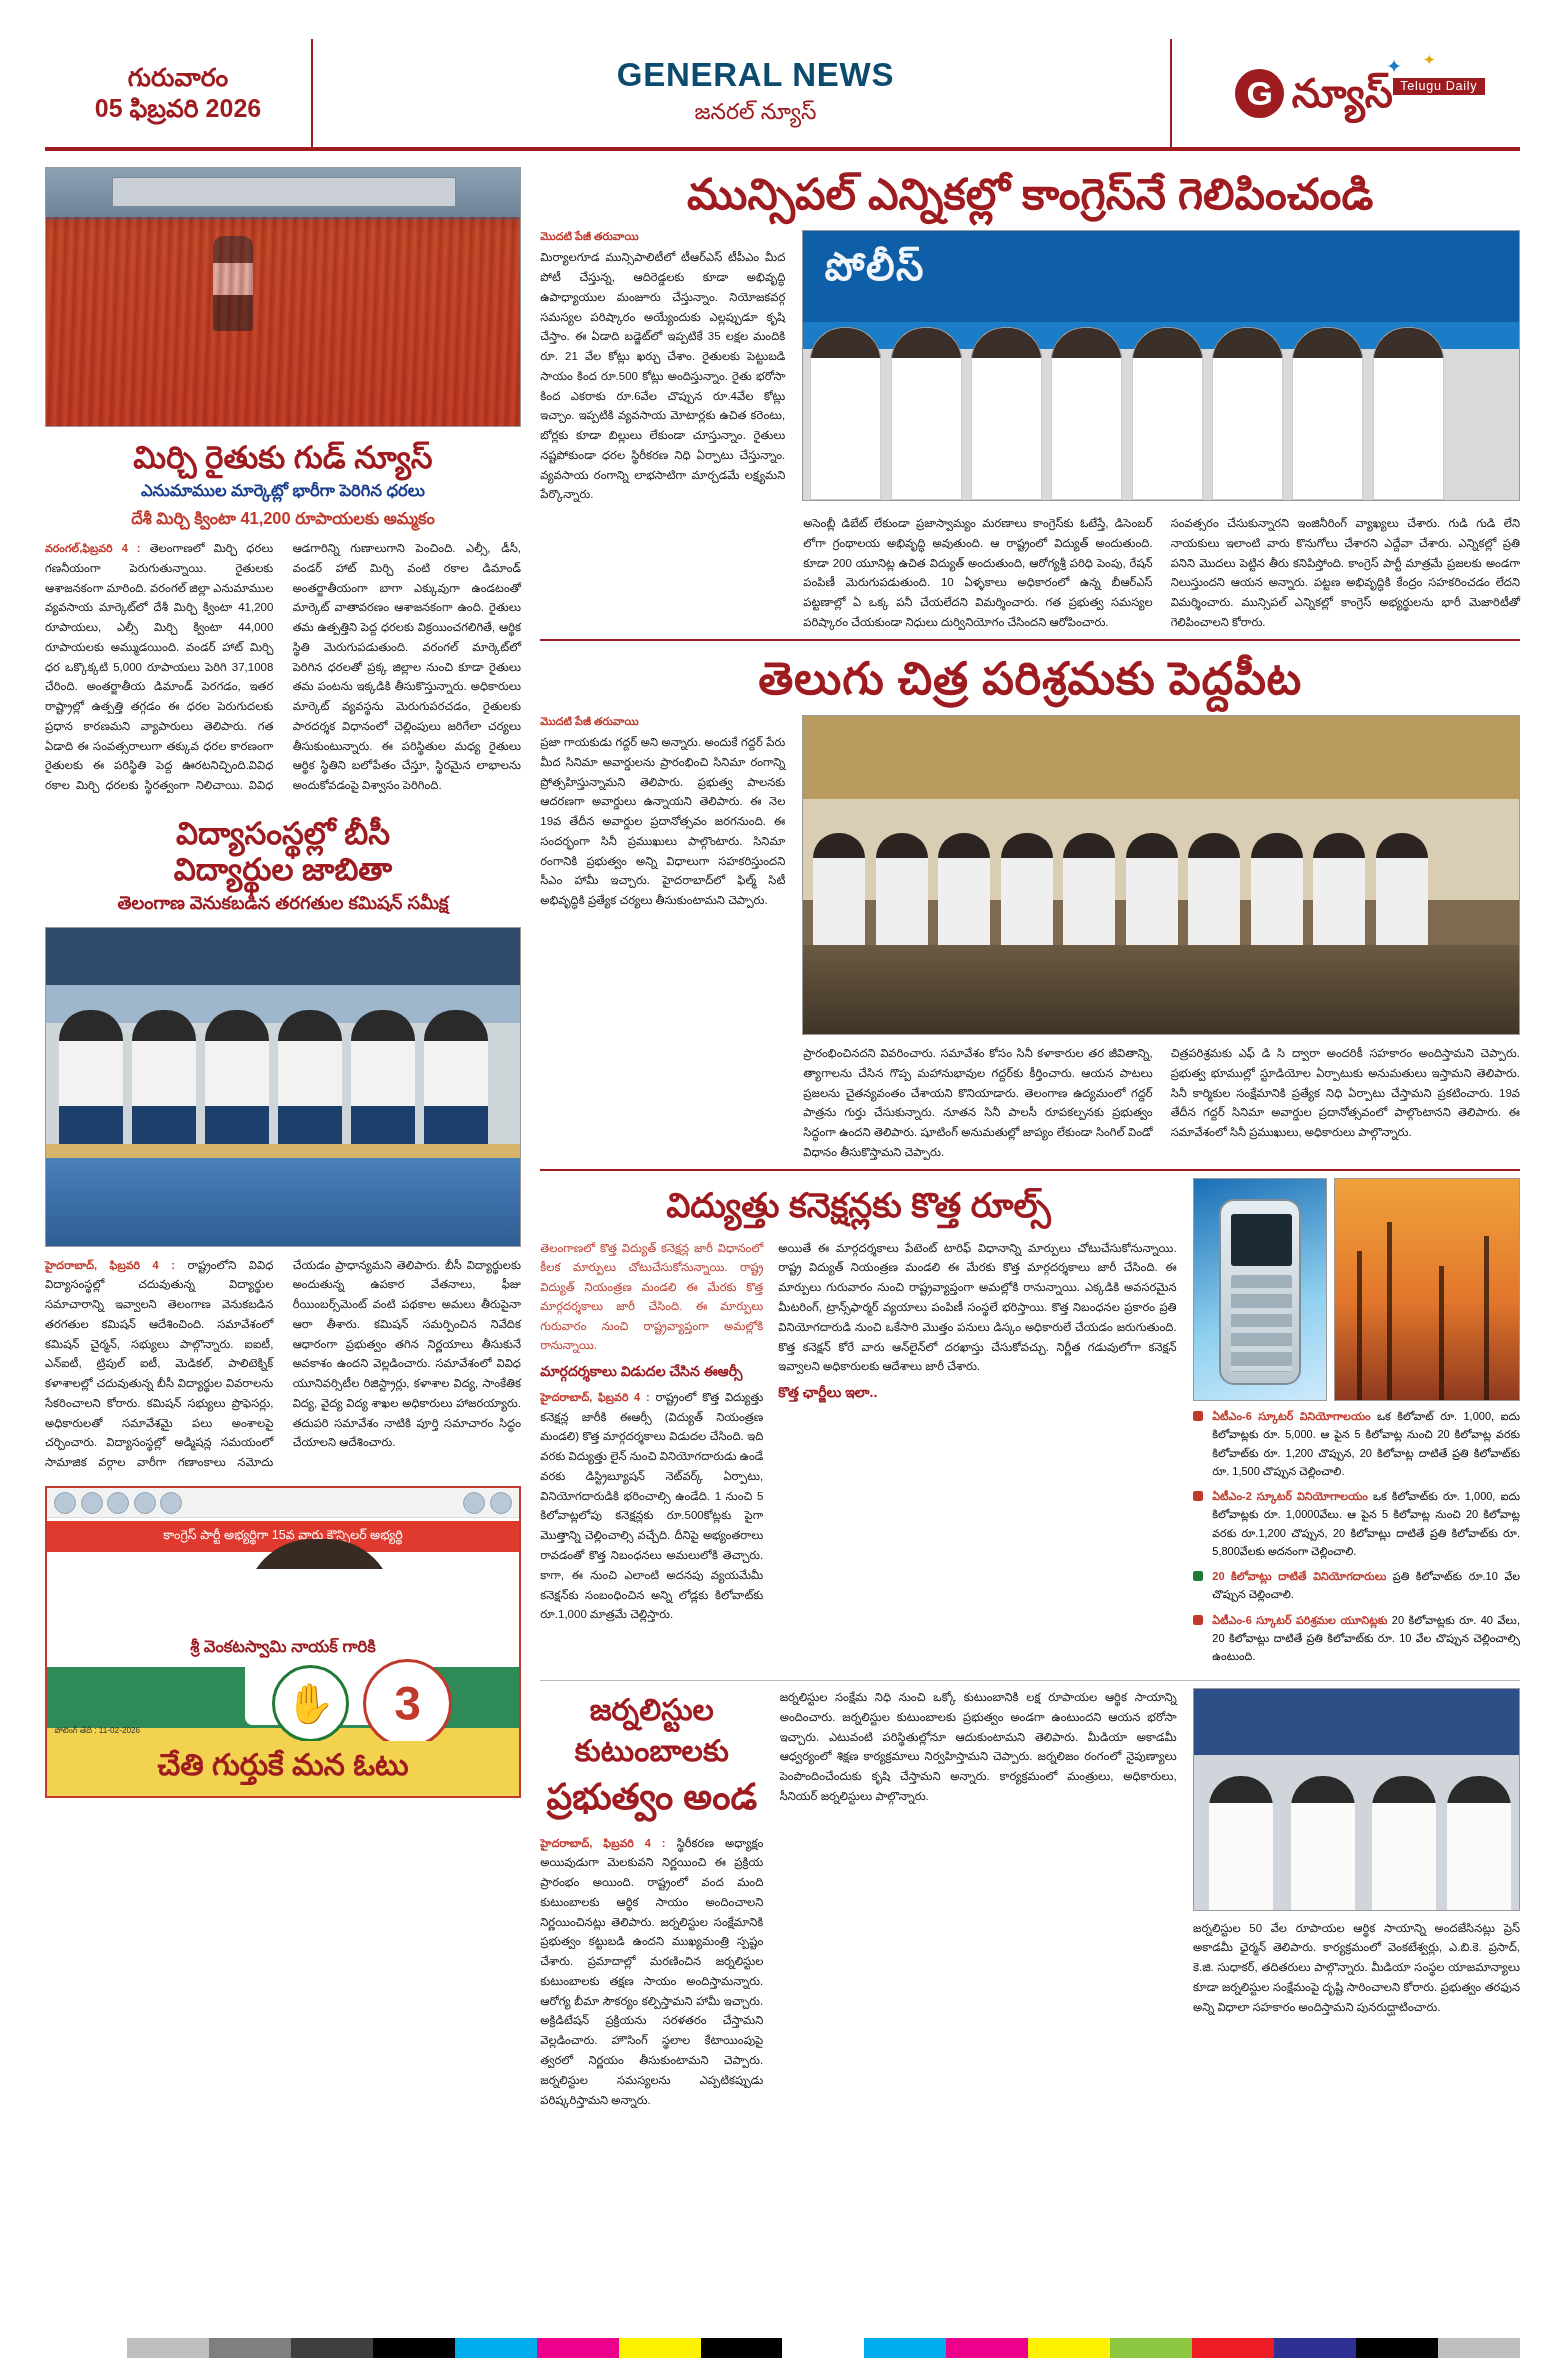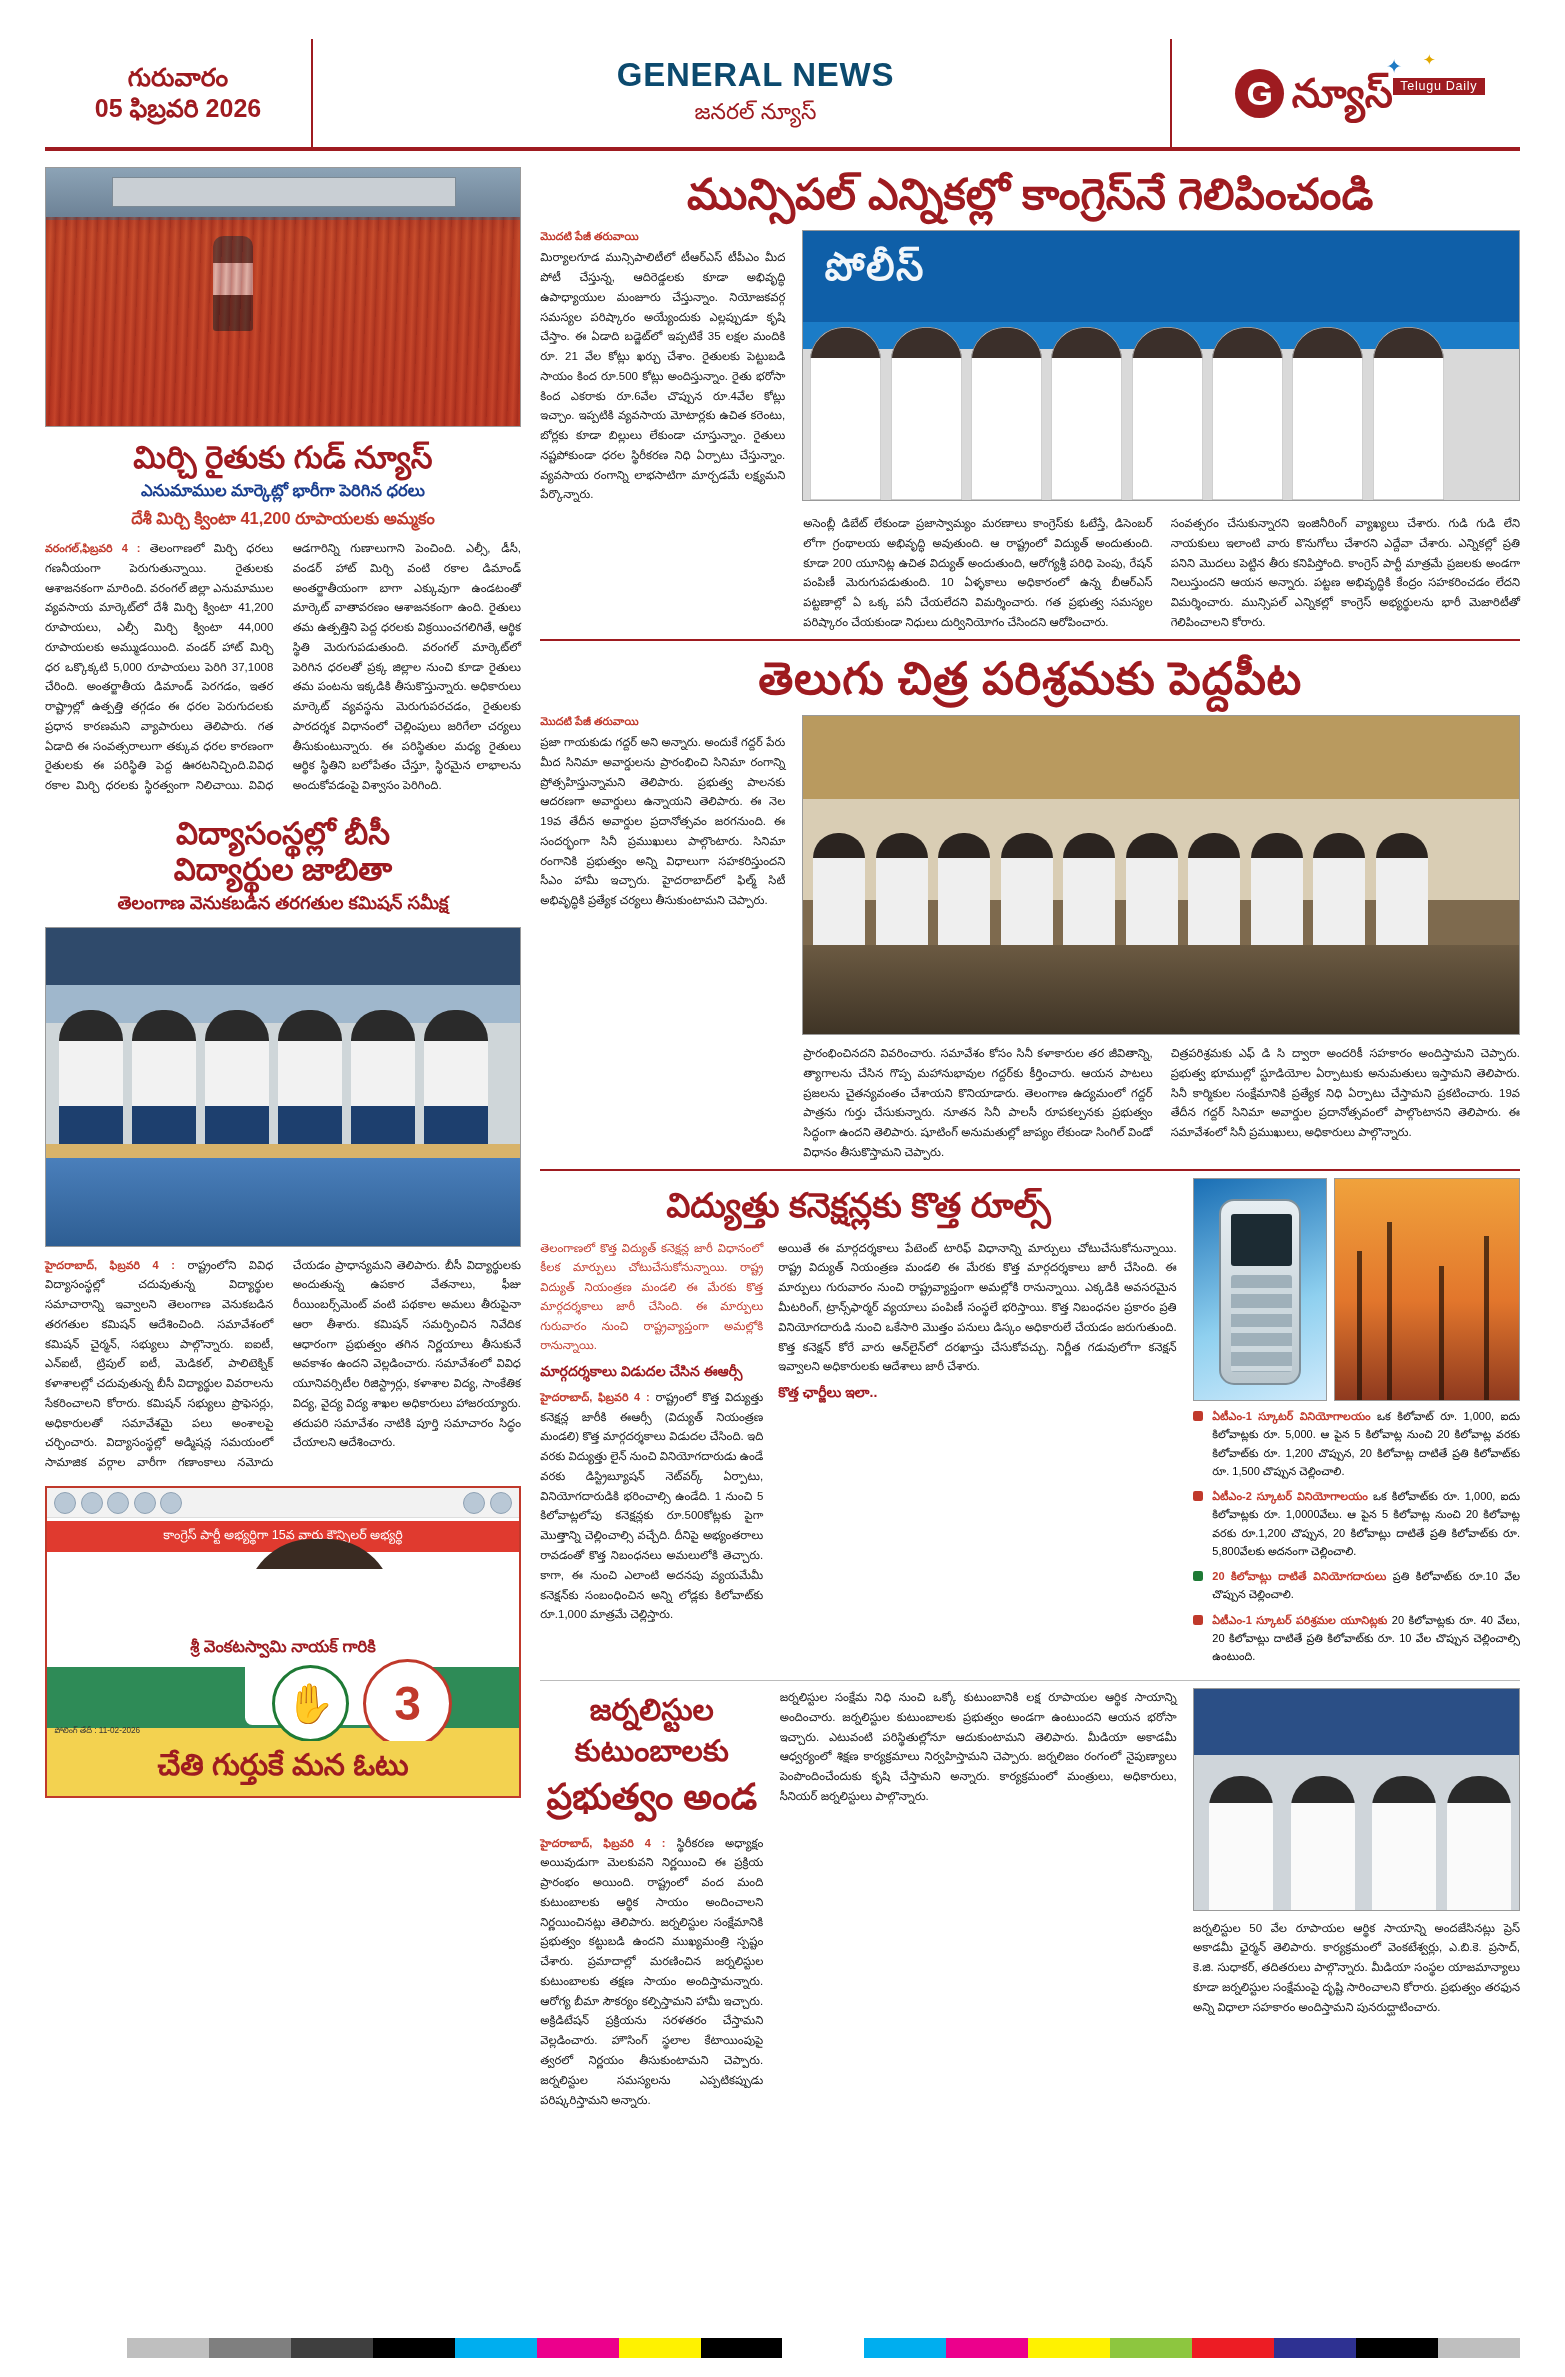"ఏటీఎం-1 స్కూటర్ వినియోగాలయం" span.lbl { text: ఏటీఎం-1 -> ఏటీఎం-6 }
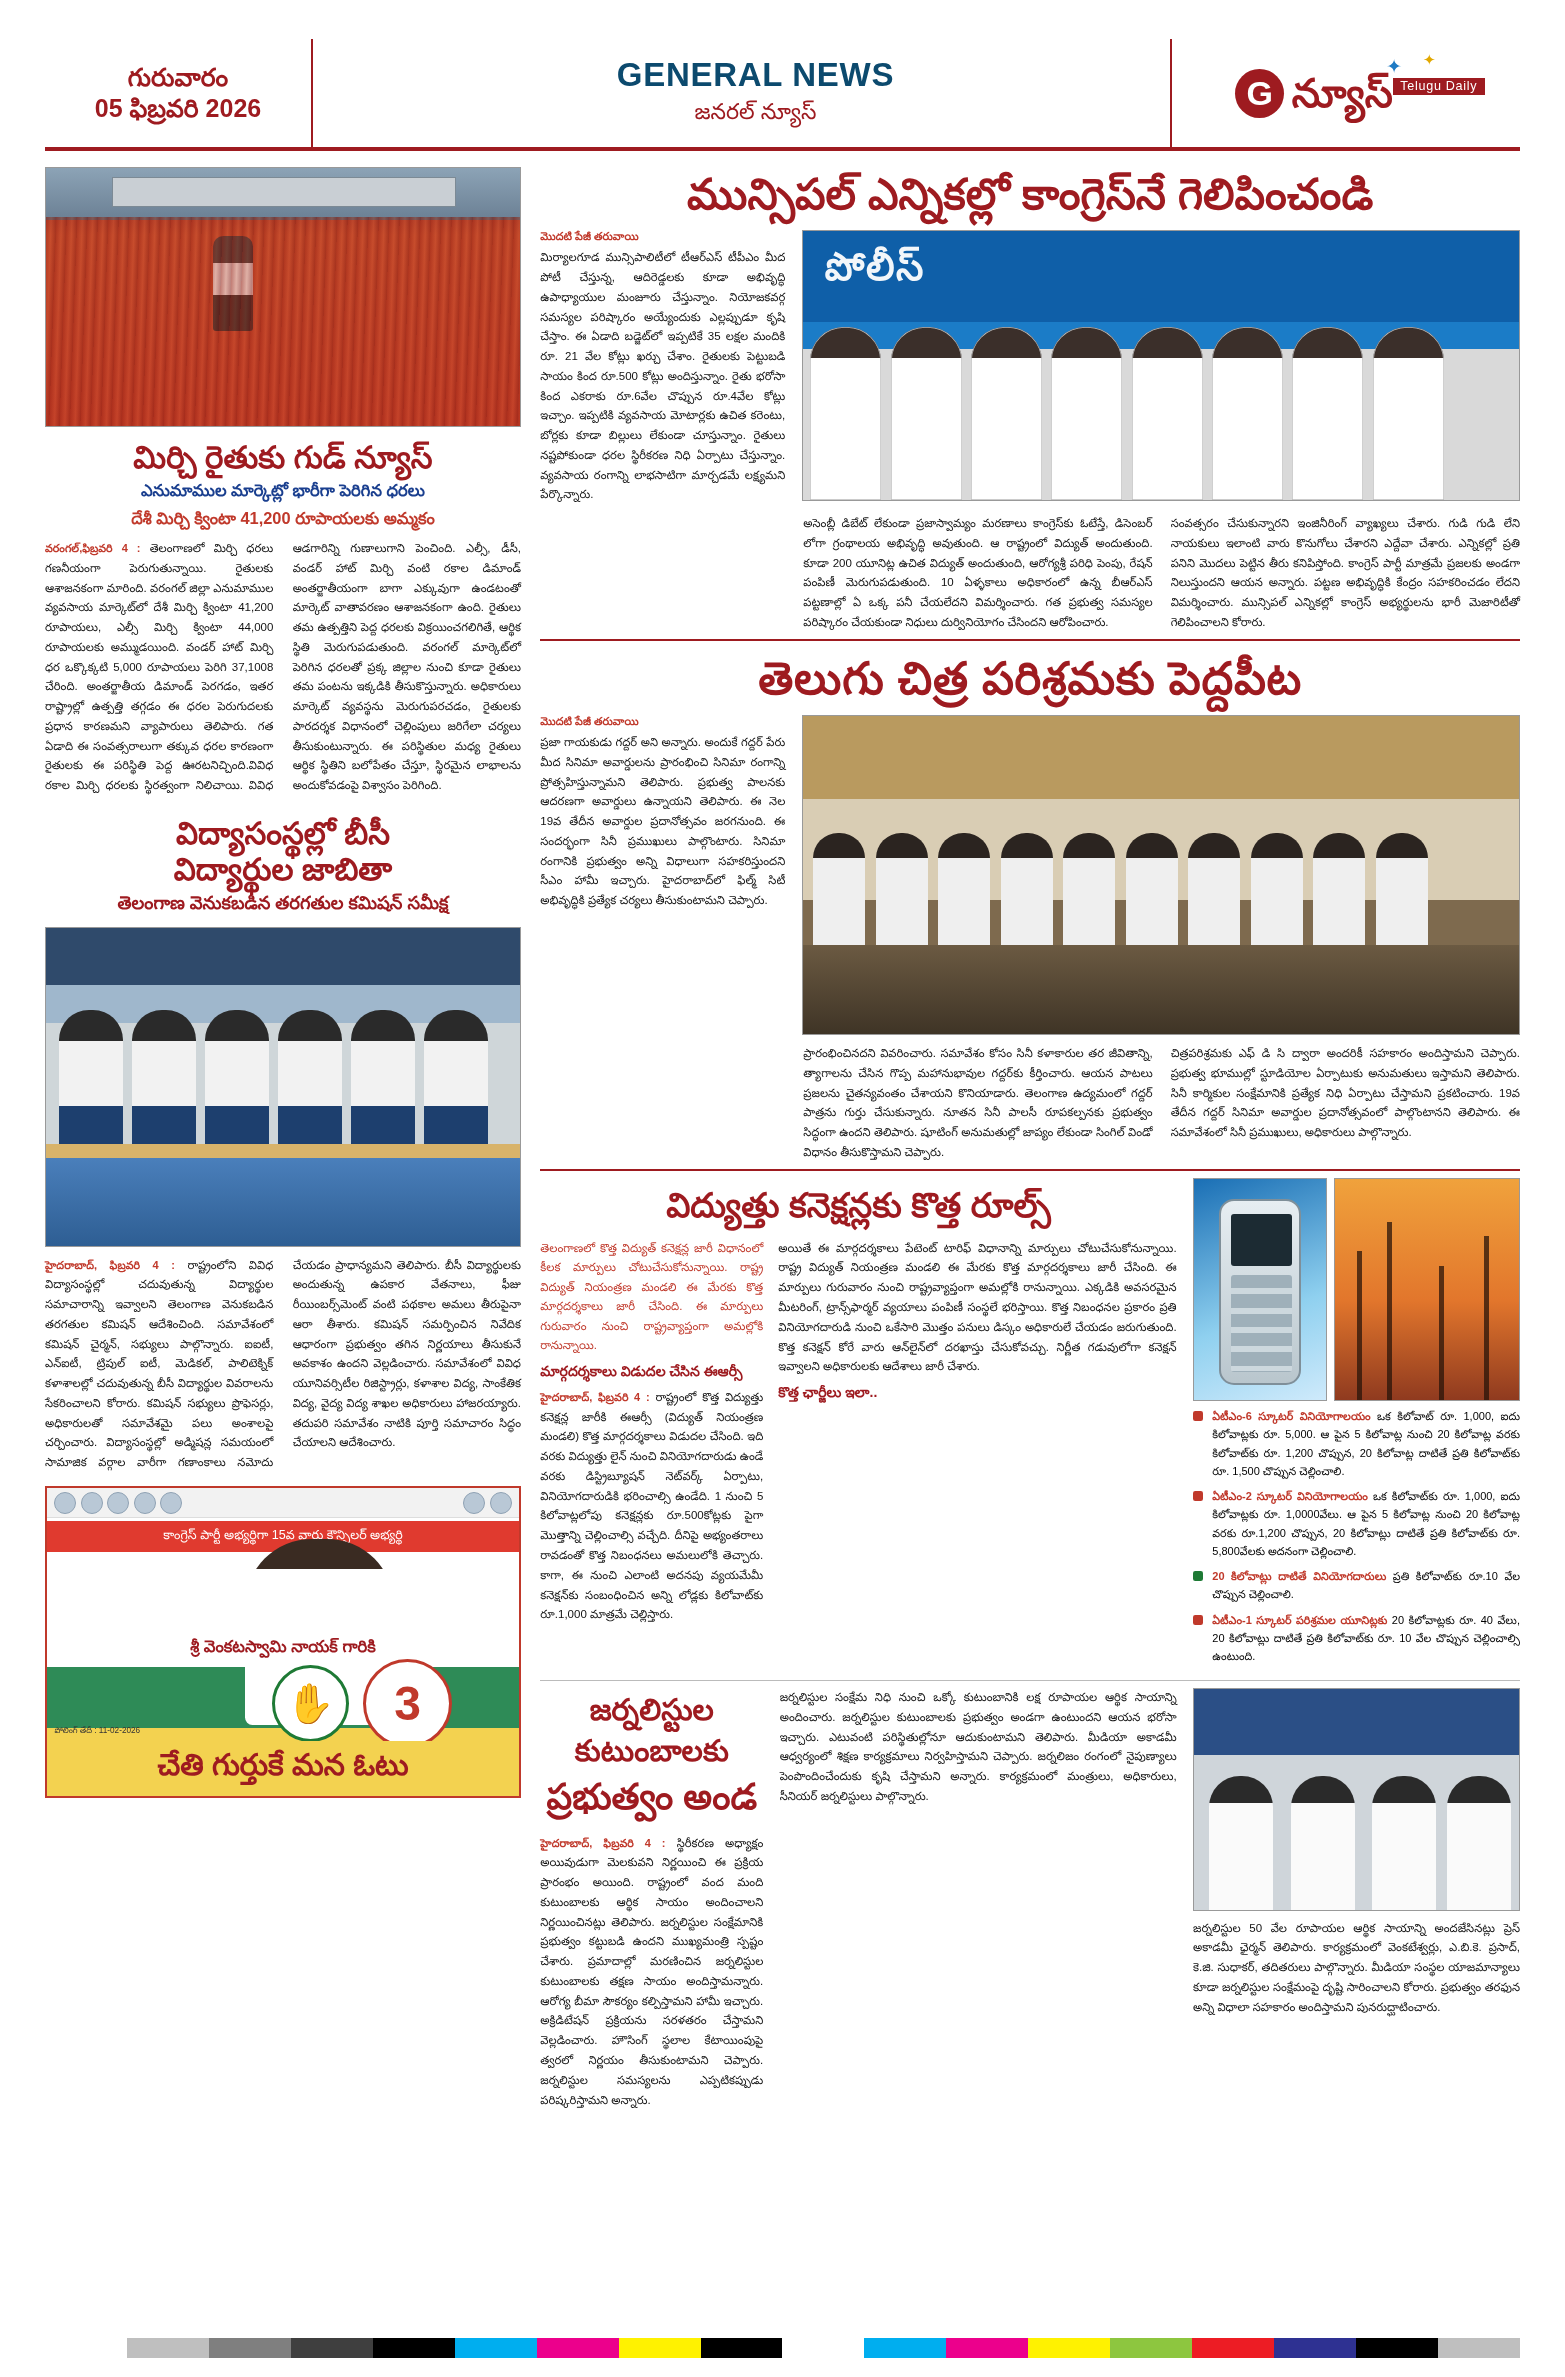"ఏటీఎం-1 స్కూటర్ పరిశ్రమల యూనిట్లకు" span.lbl { text: ఏటీఎం-1 -> ఏటీఎం-6 }
